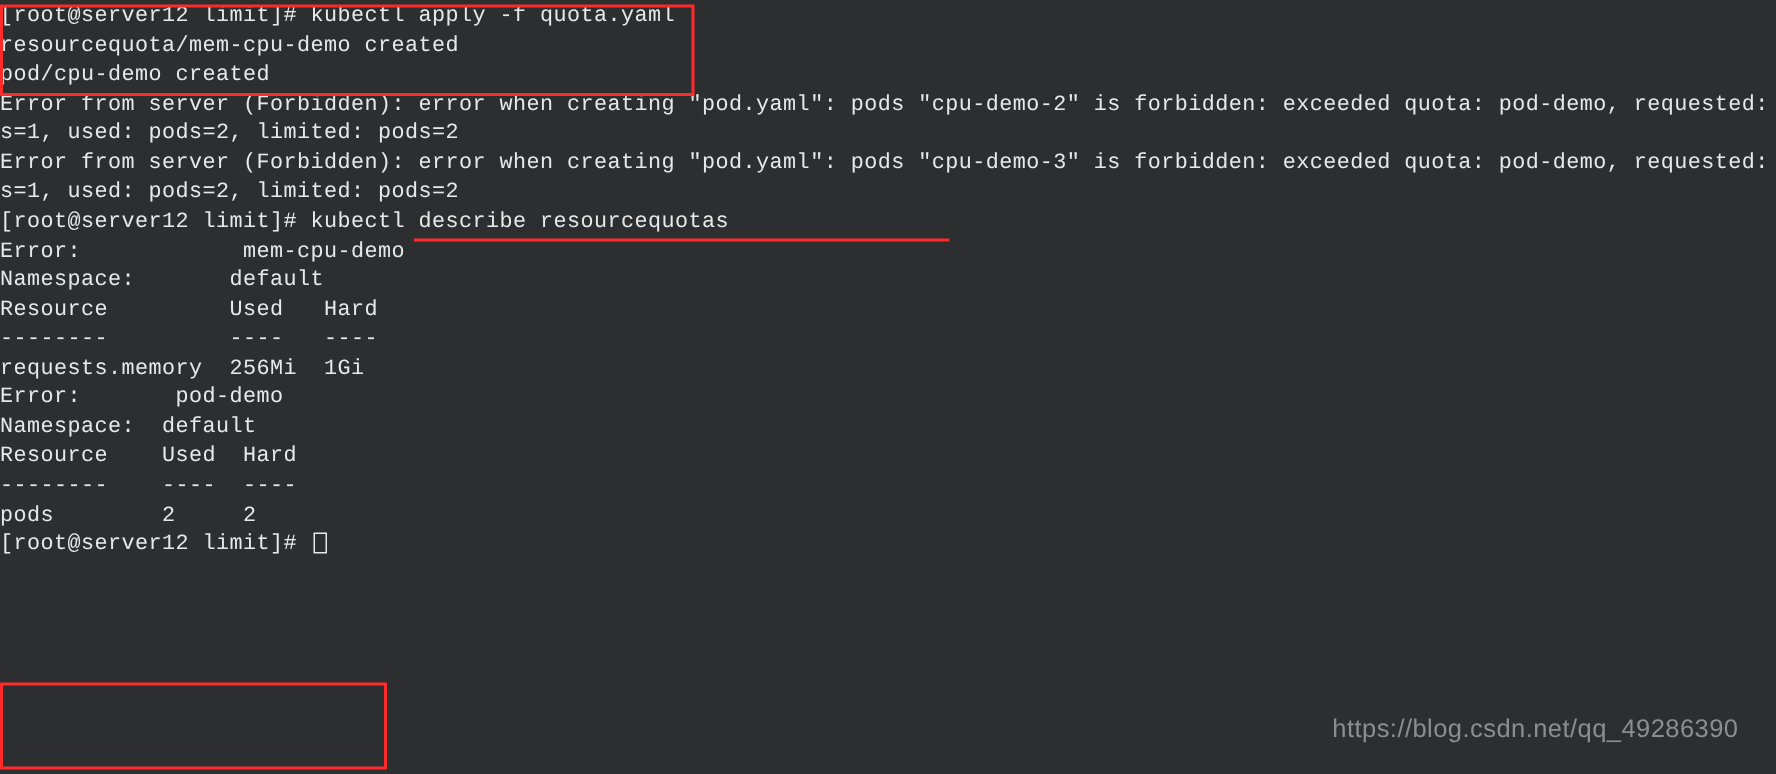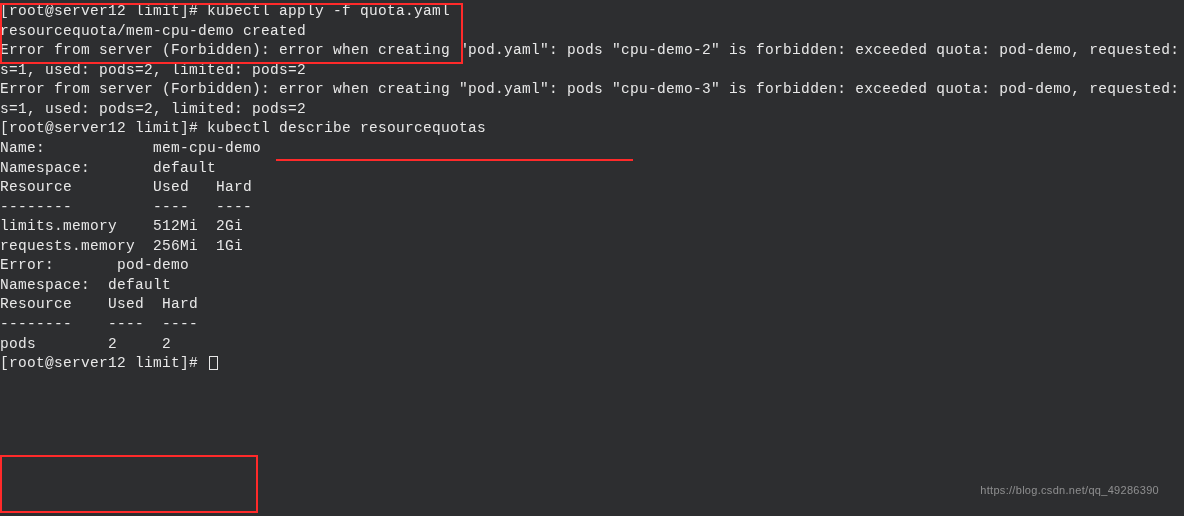"pod/cpu-demo created" div.line { html: none -> <div>pod/cpu-demo created</div> }
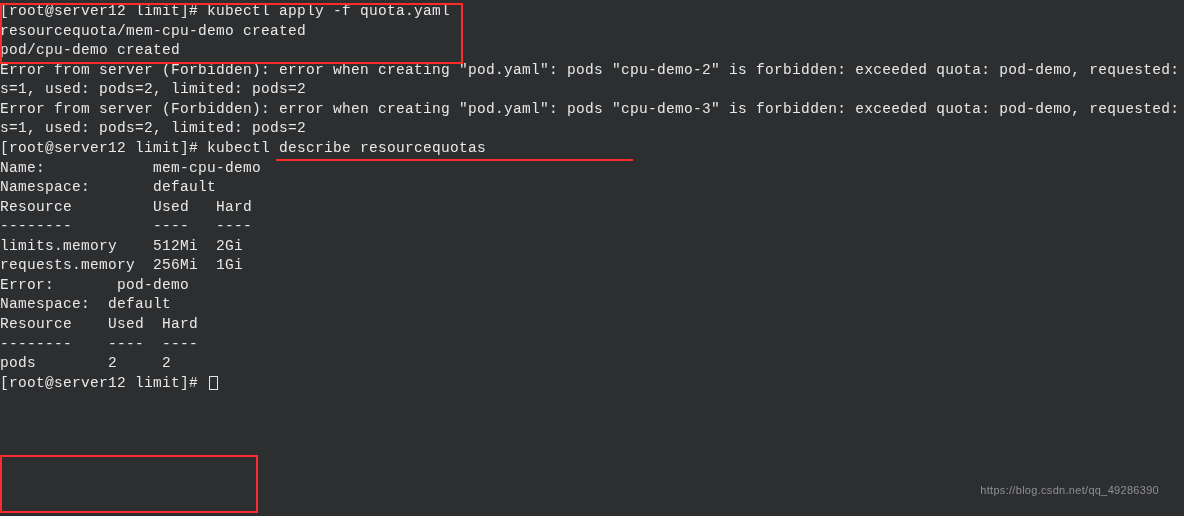"Name: mem-cpu-demo" div.line { text: Name -> Error }
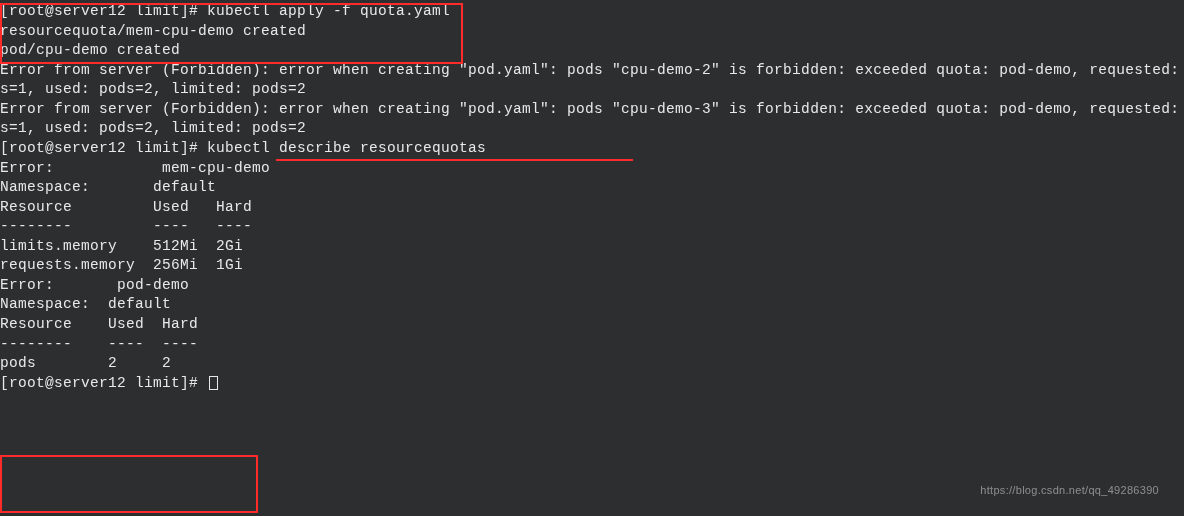"limits.memory 512Mi 2Gi" div.line { html: <div>limits.memory 512Mi 2Gi</div> -> none }
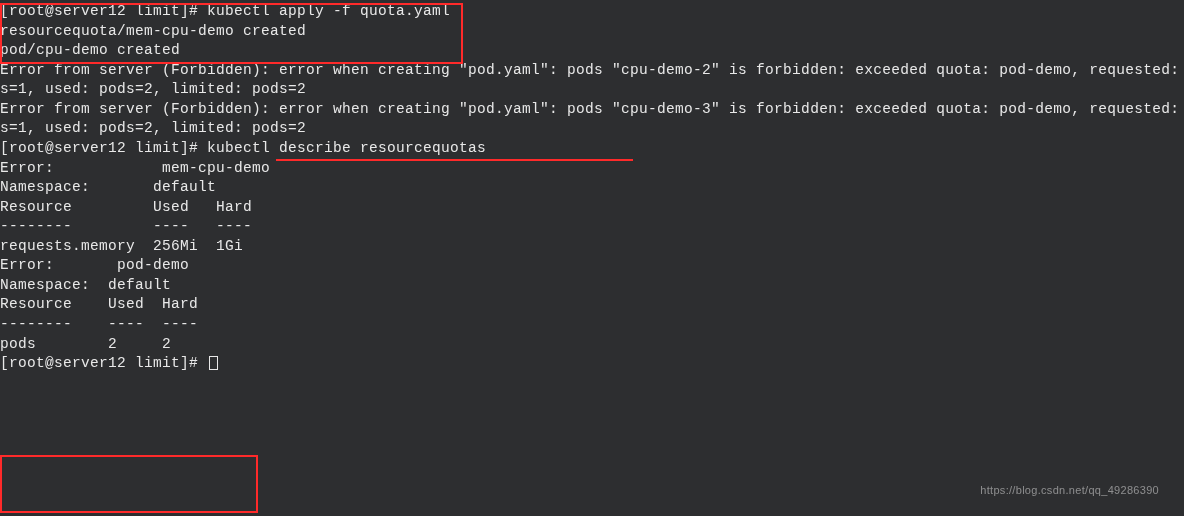"https://blog.csdn.net/qq_49286390" .watermark { font-size: 11px -> 17px }
